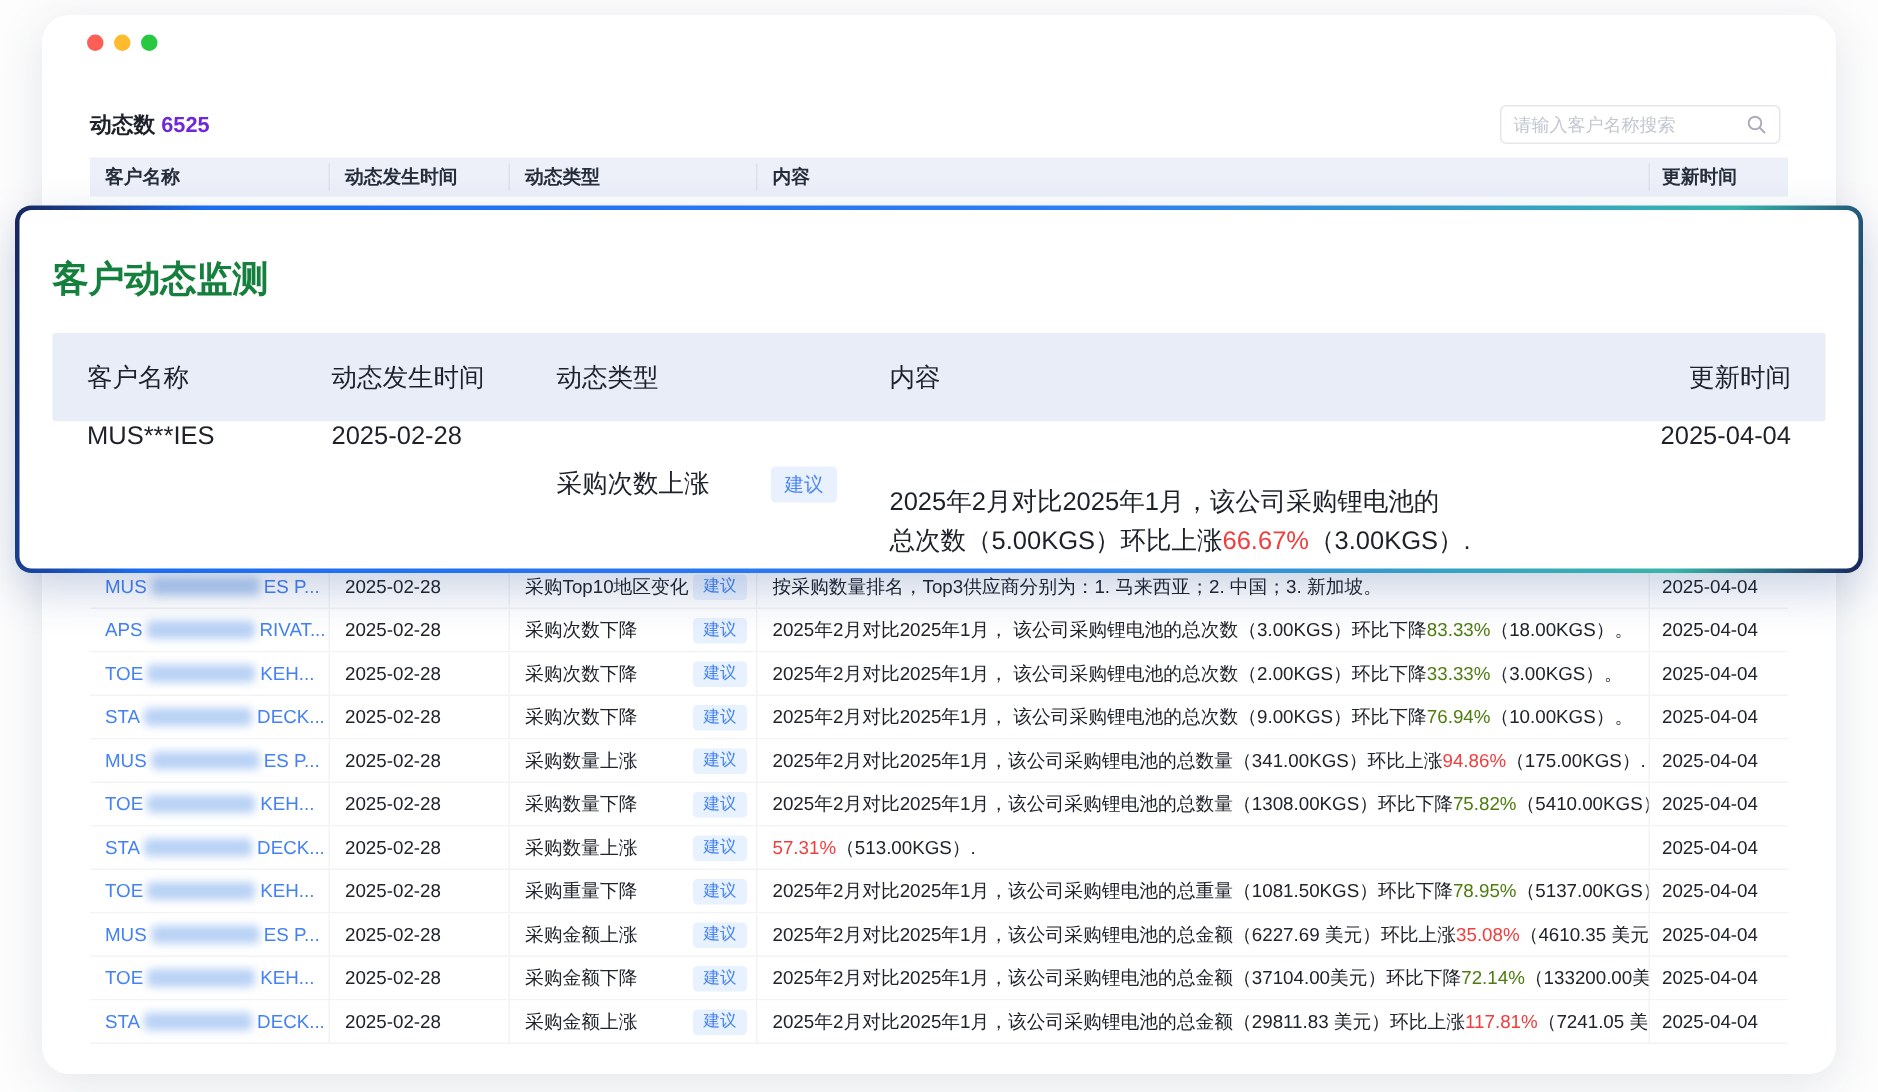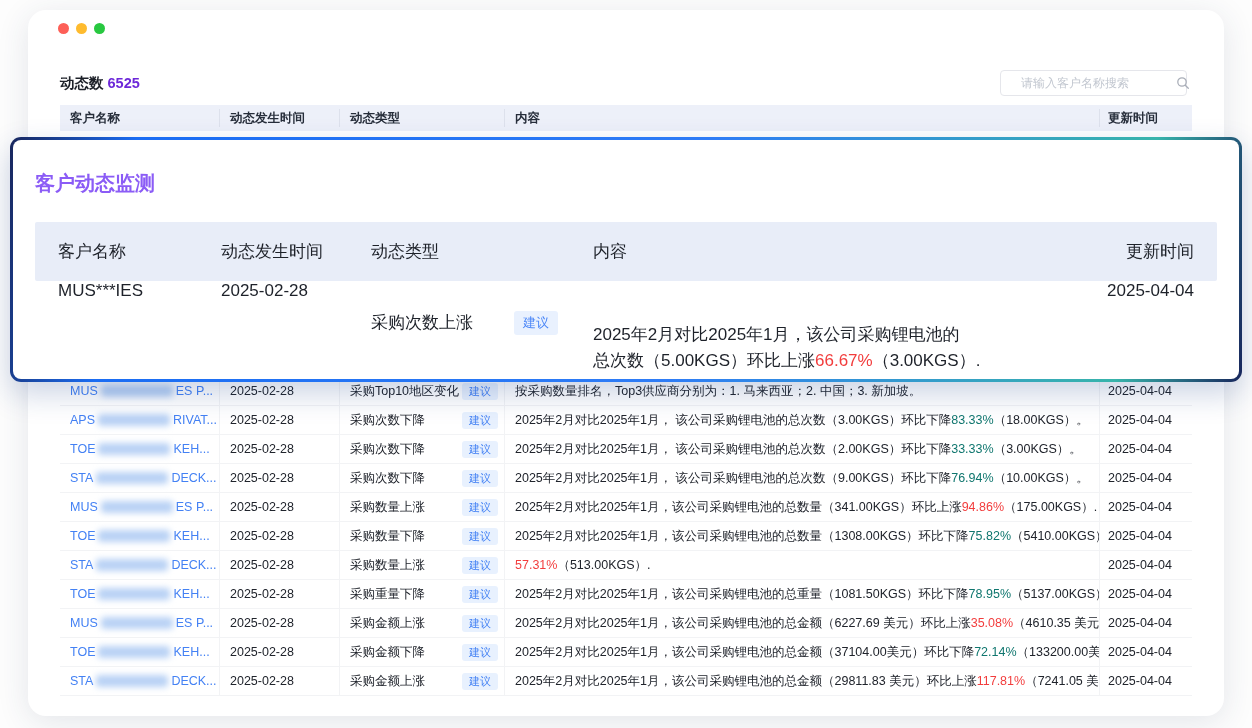"请输入客户名称搜索" .search { padding: 0 20px -> 0 8px }
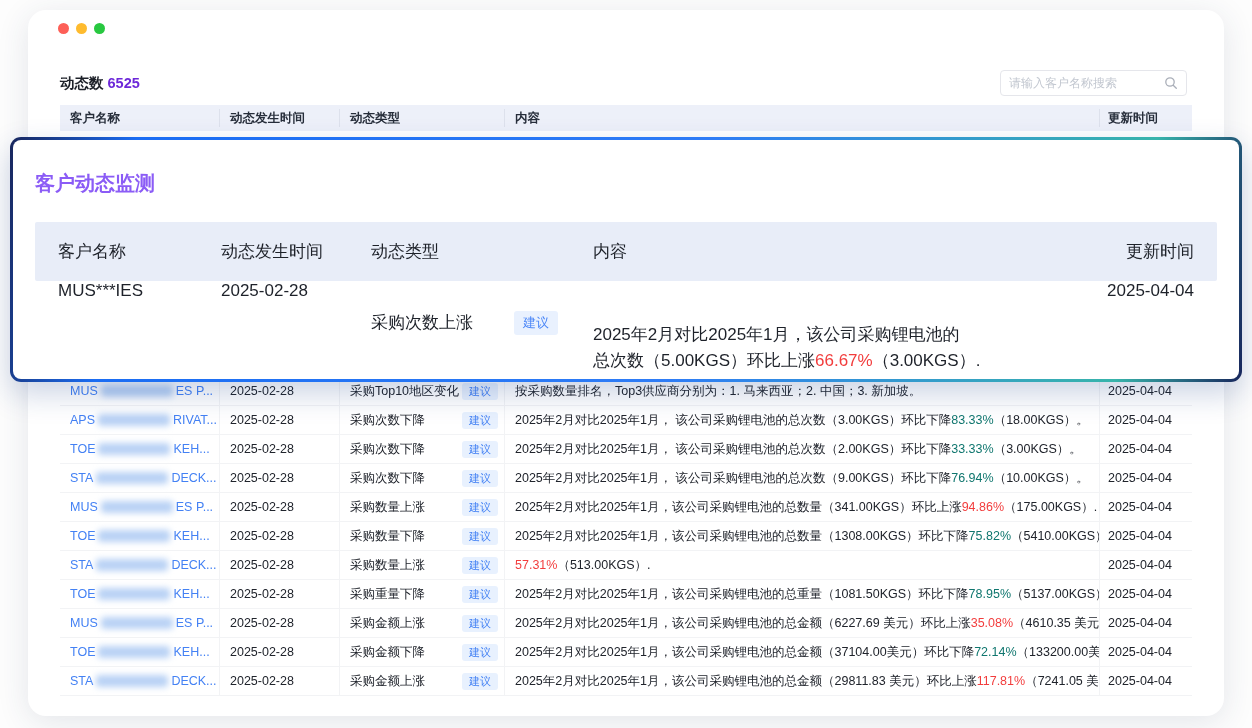"客户动态监测" .card-title { color: #8b5cf6 -> #15803d; font-size: 20px -> 24px }
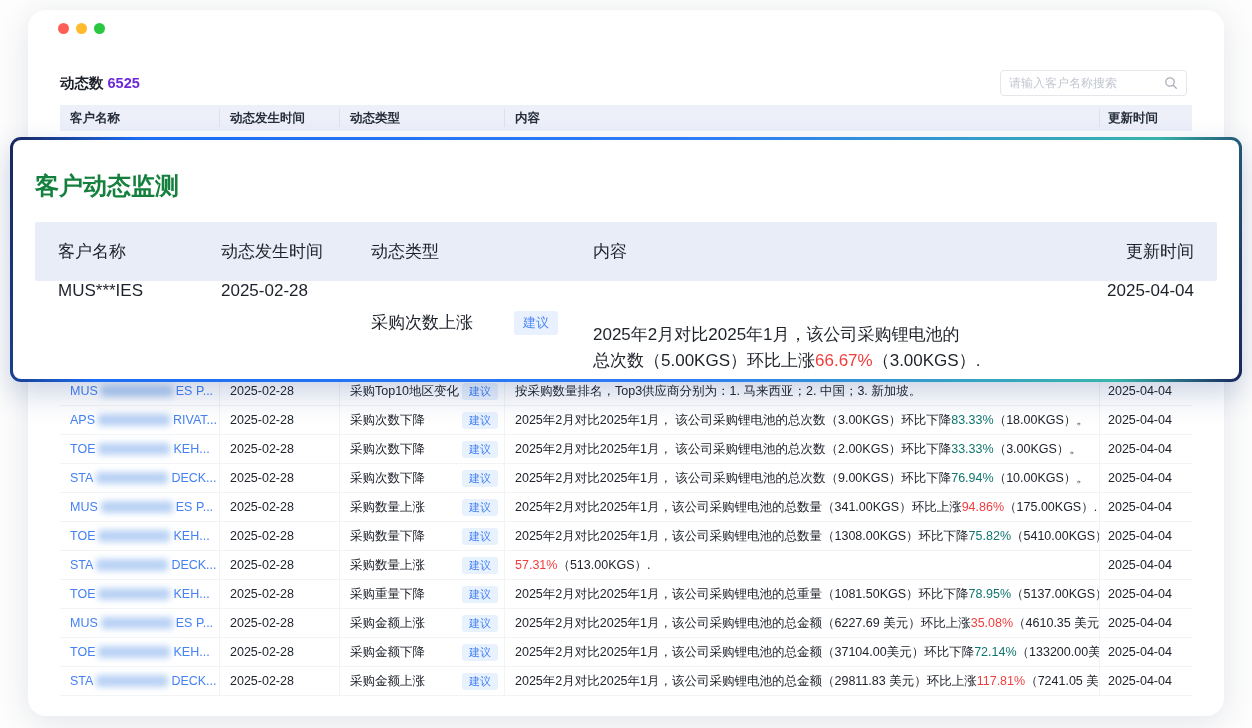"83.33%" .pct-down { color: #0f766e -> #4d7c0f }
